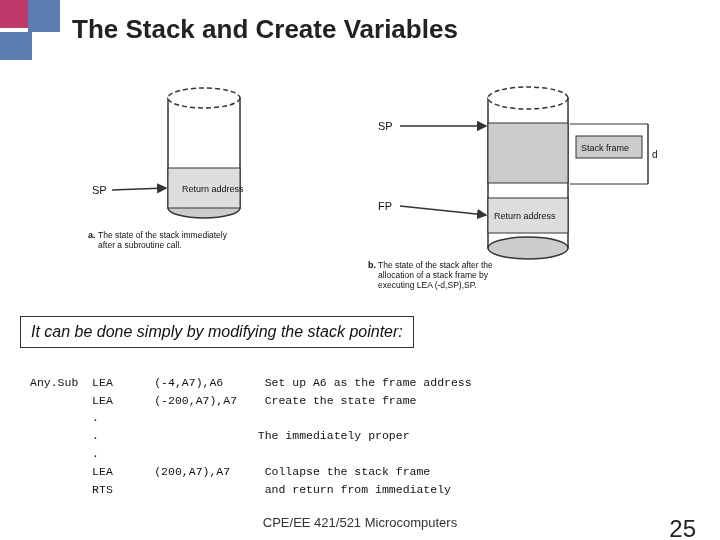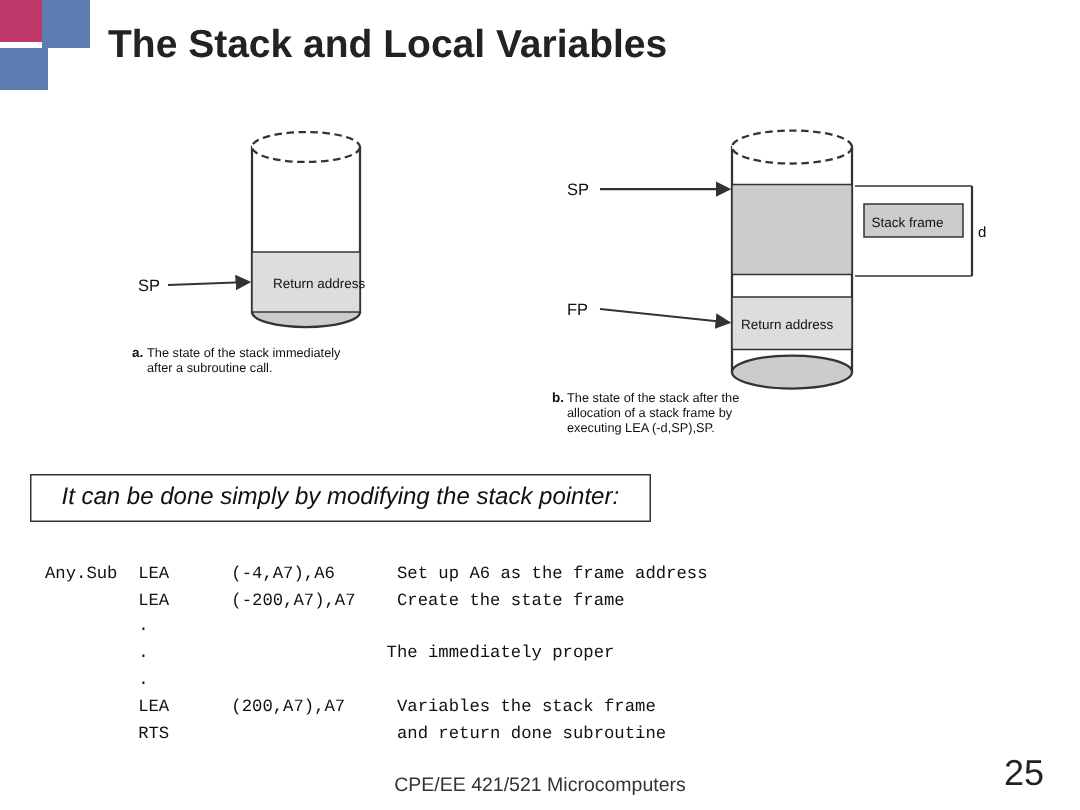"The Stack and Local Variables" div.page-title { text: Local -> Create }
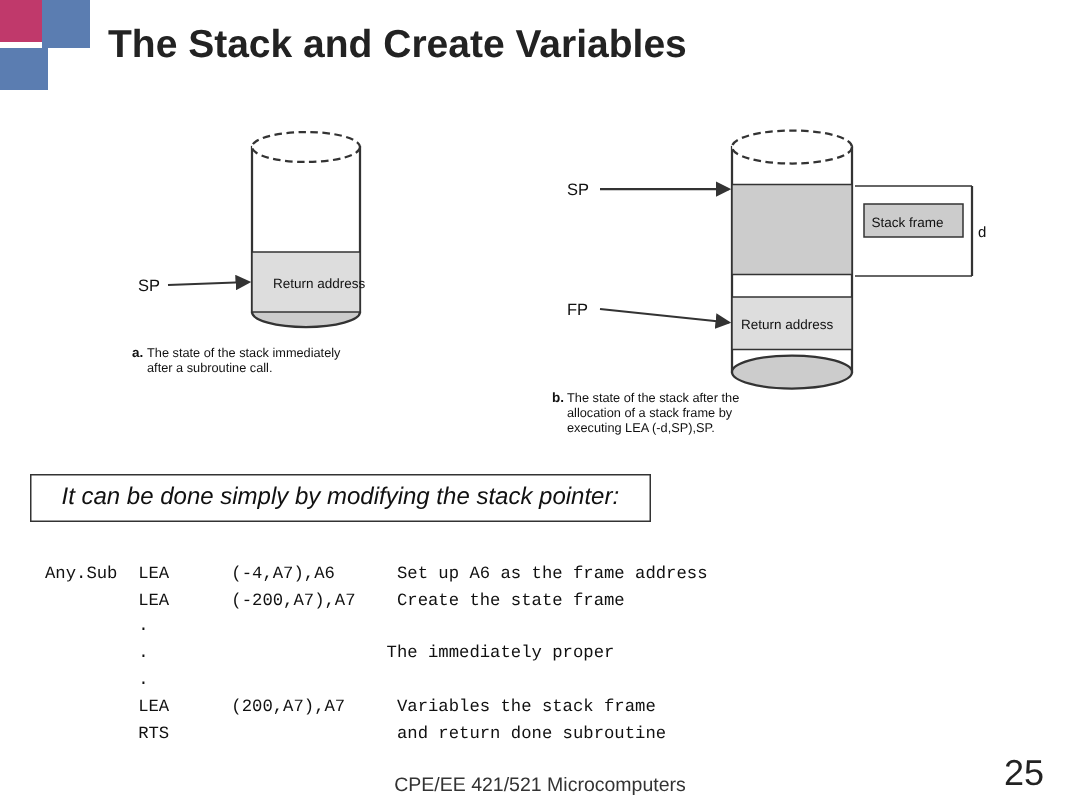"It can be done simply" .highlight-box { padding: 6px 20px -> 6px 10px }
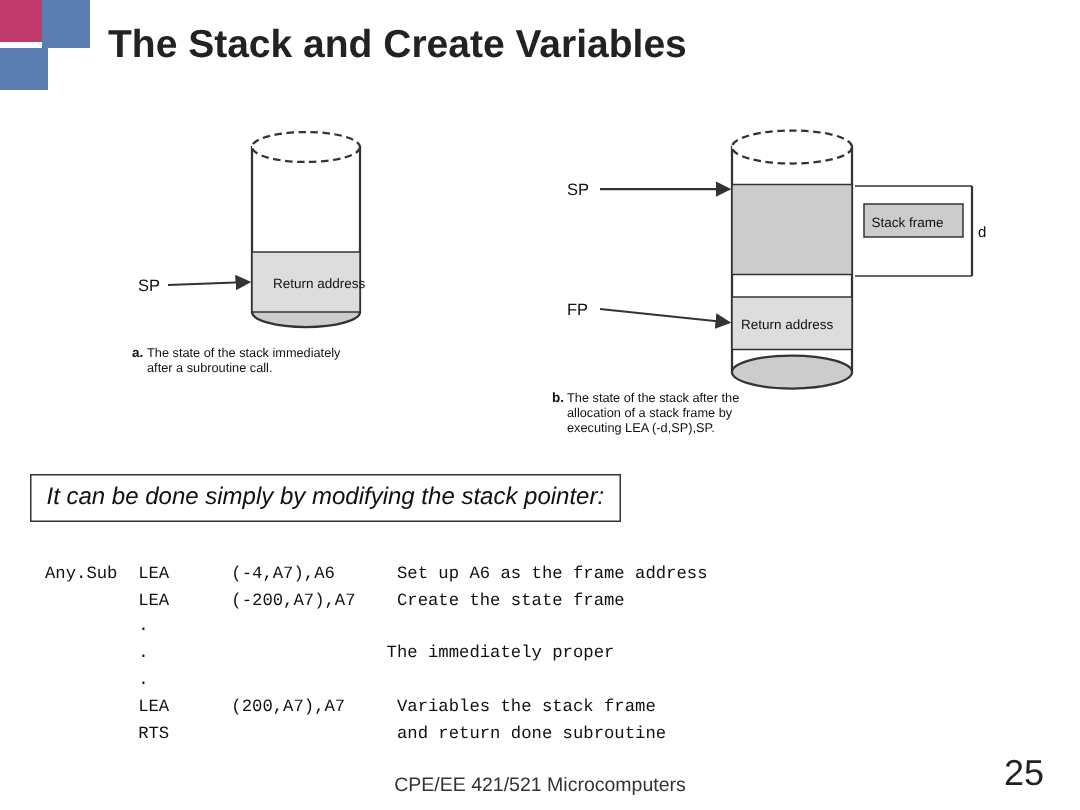"LEA (200,A7),A7 Variables the stack" span { text: Variables -> Collapse }
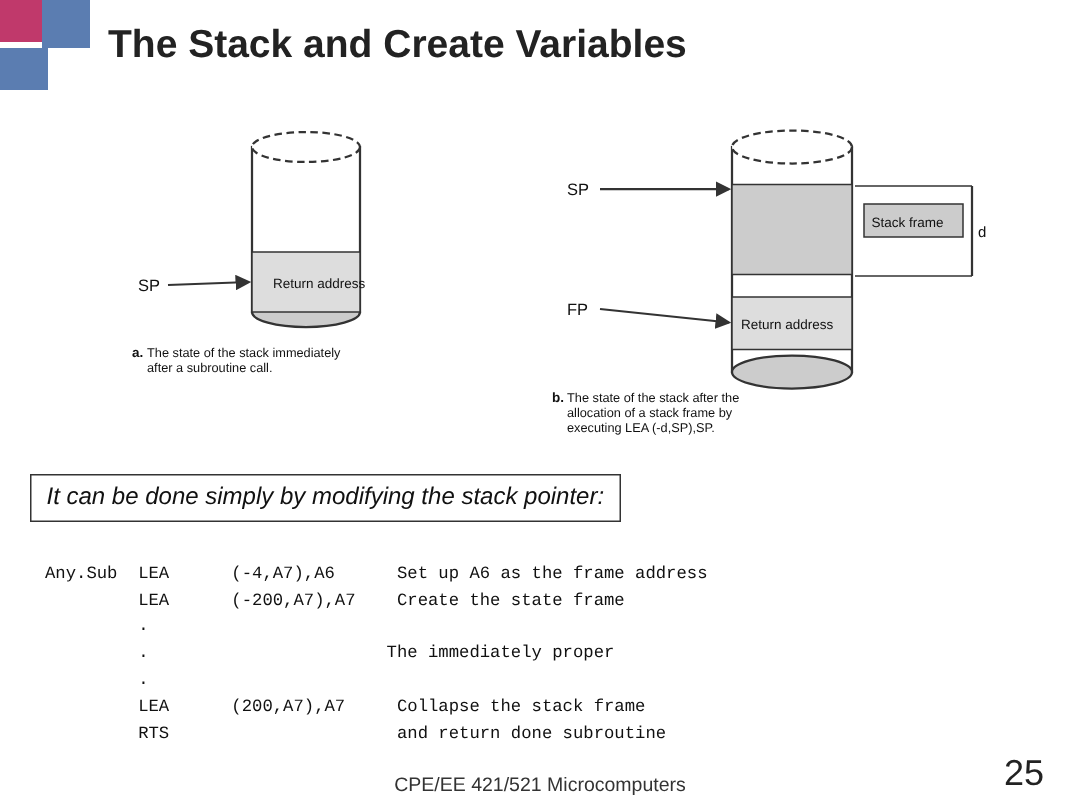"RTS and return done subroutine" span { text: done subroutine -> from immediately }
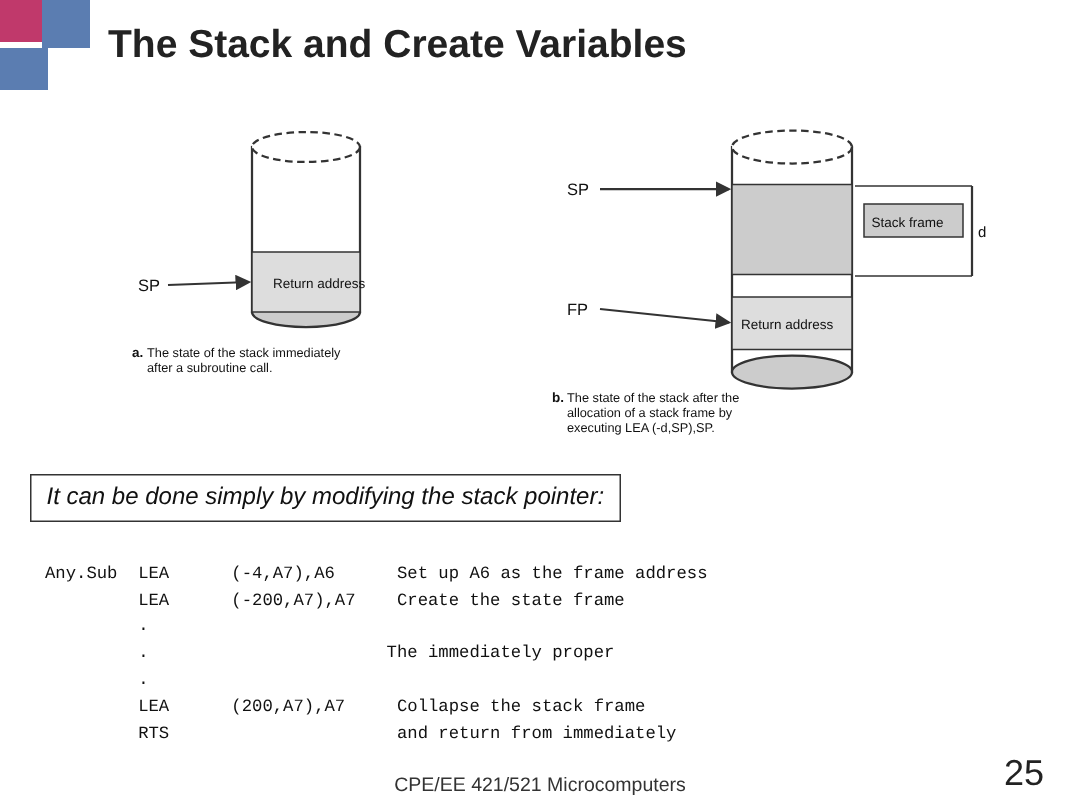"CPE/EE 421/521 Microcomputers" .footer { align-items: flex-end -> flex-start }
